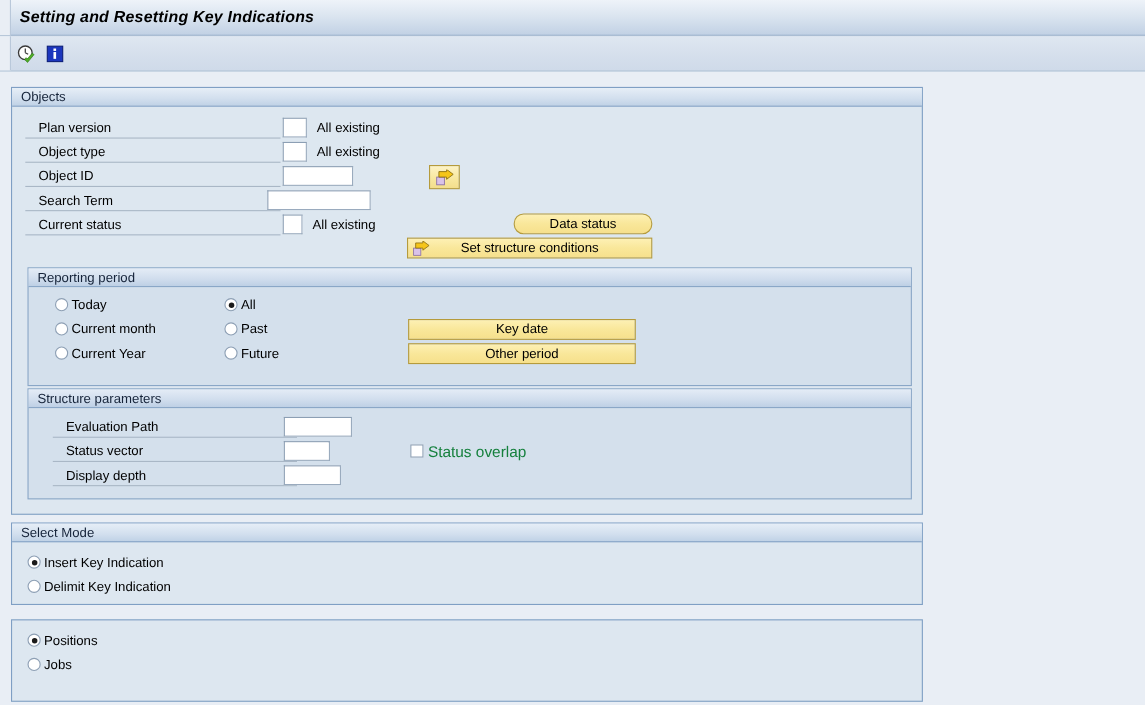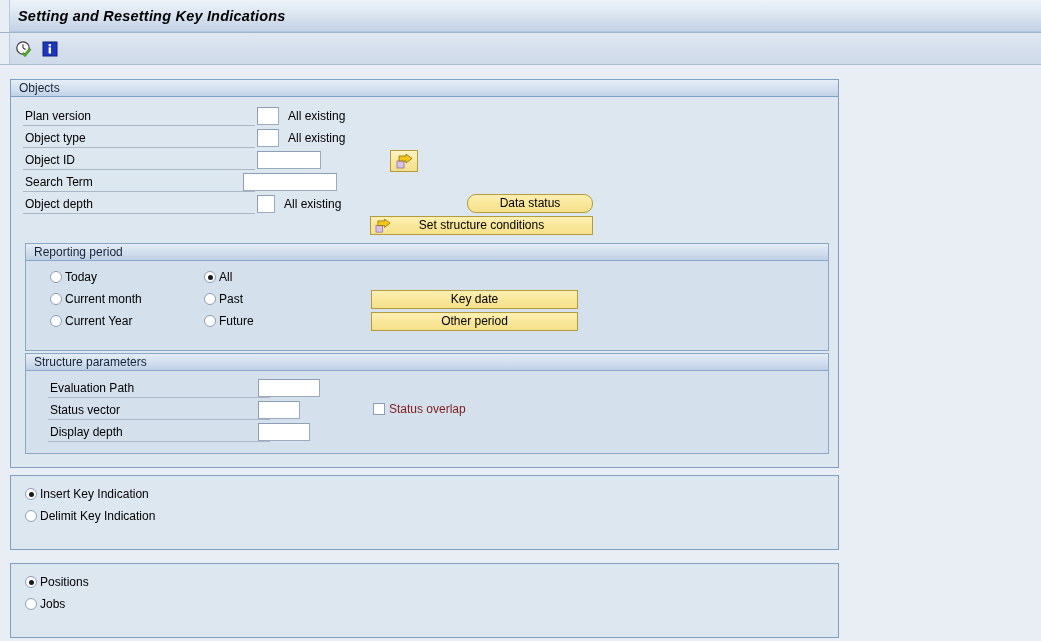"Plan version" .flabel { margin-left: none -> 10px }
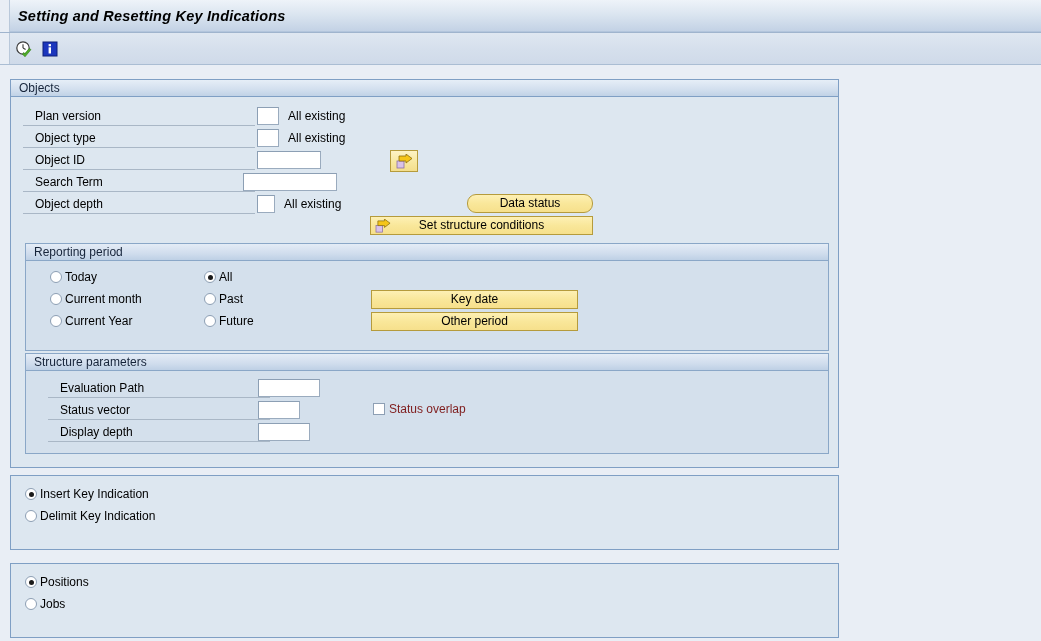"Object depth" div.flabel { text: Object depth -> Current status }
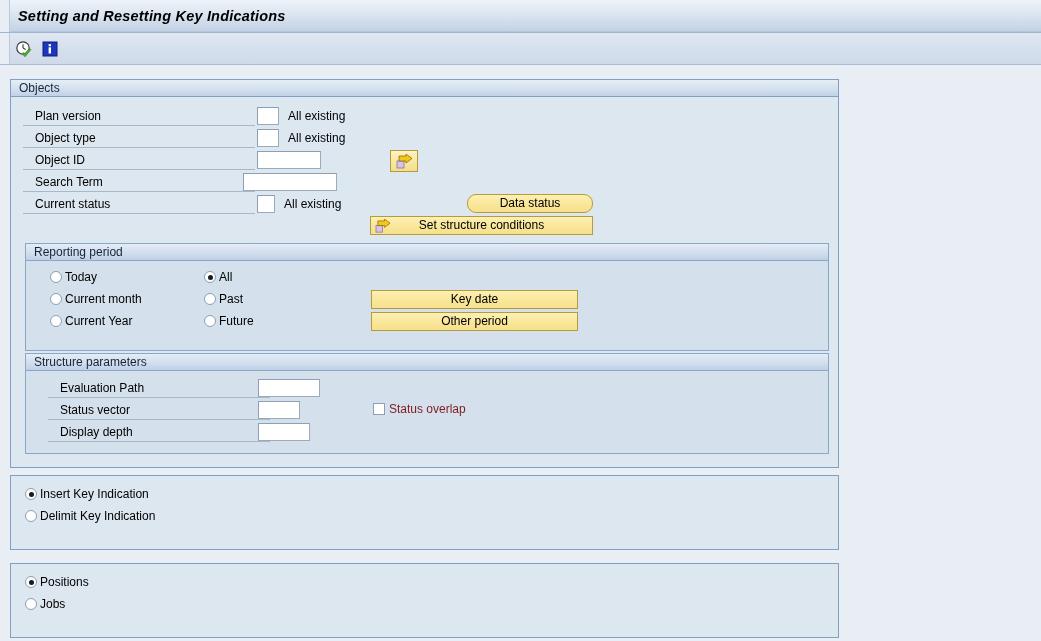"Status overlap" .chk-row > span.lbl { color: #7f1d1d -> #15803d; font-size: 12px -> 14px }
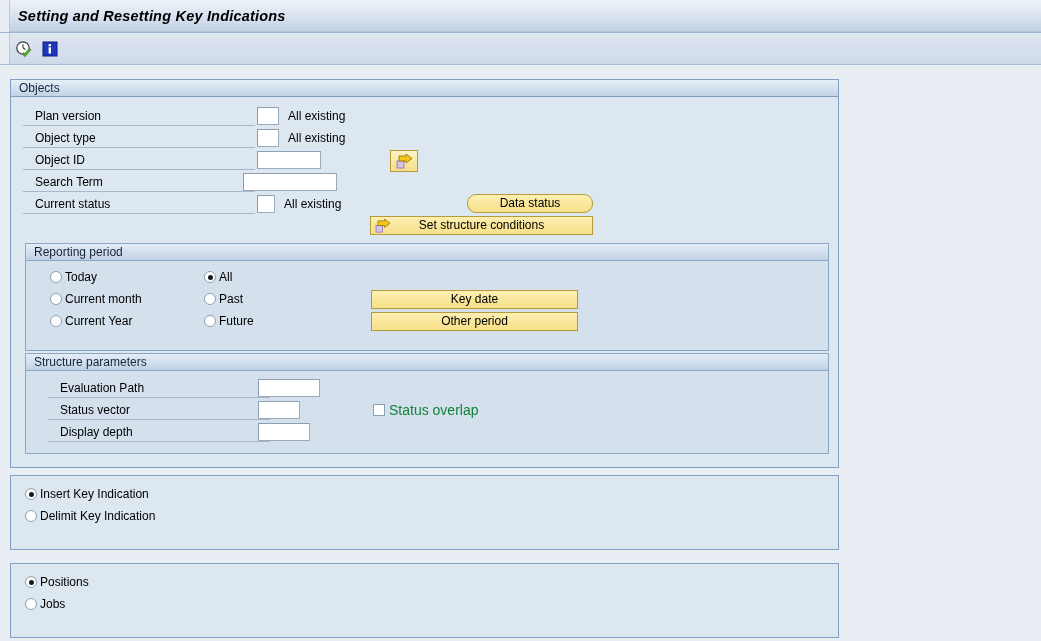"Select Mode" div.ghead { html: none -> <div>Select Mode</div> }
